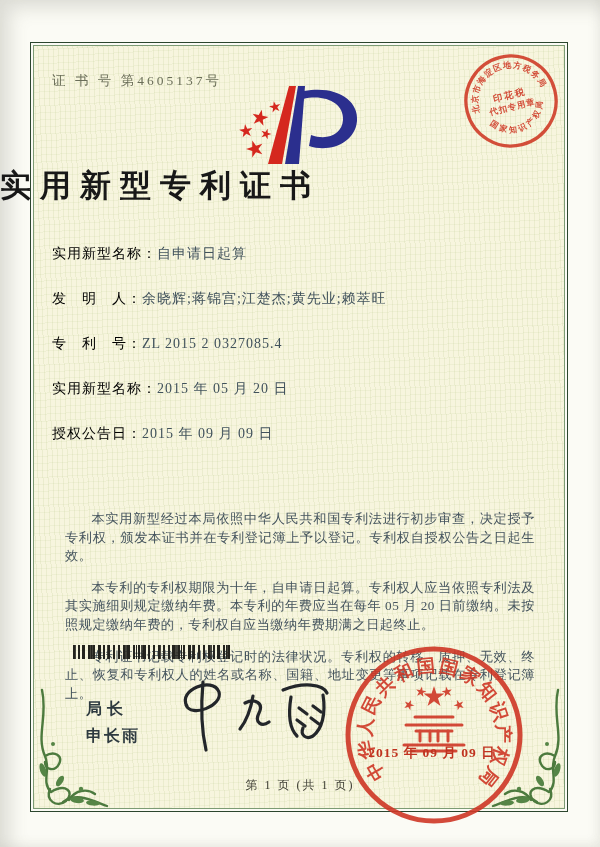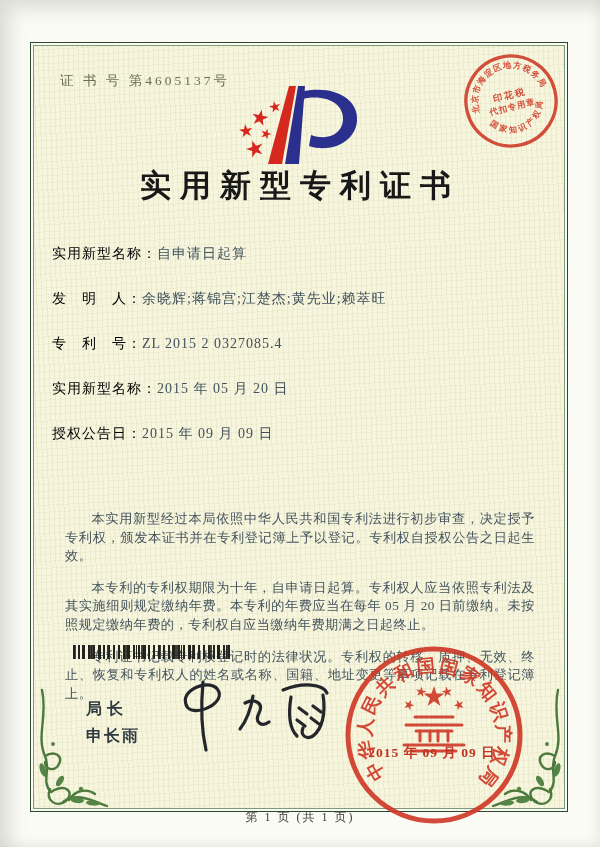"证 书 号 第4605137号" .cert-no { left: 60px -> 52px }
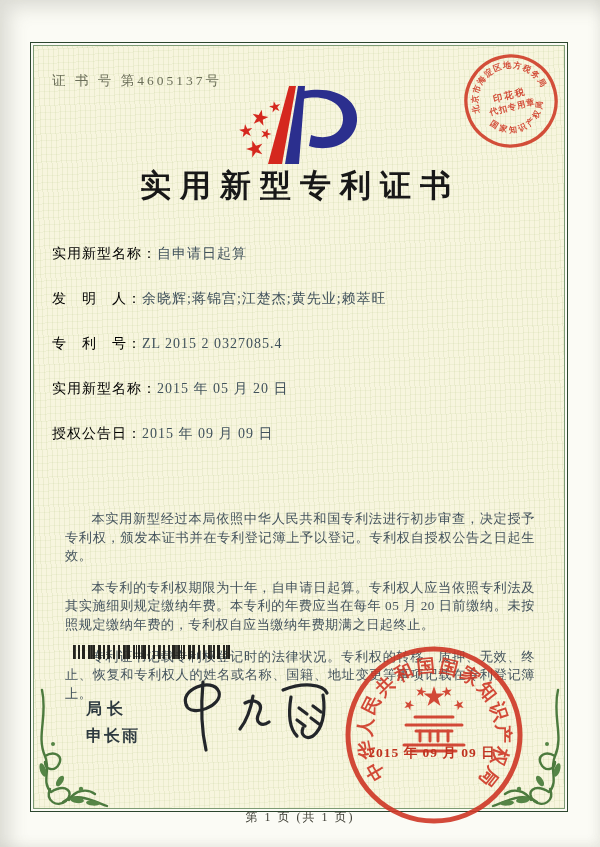"实用新型专利证书" .title { text-align: center -> left }
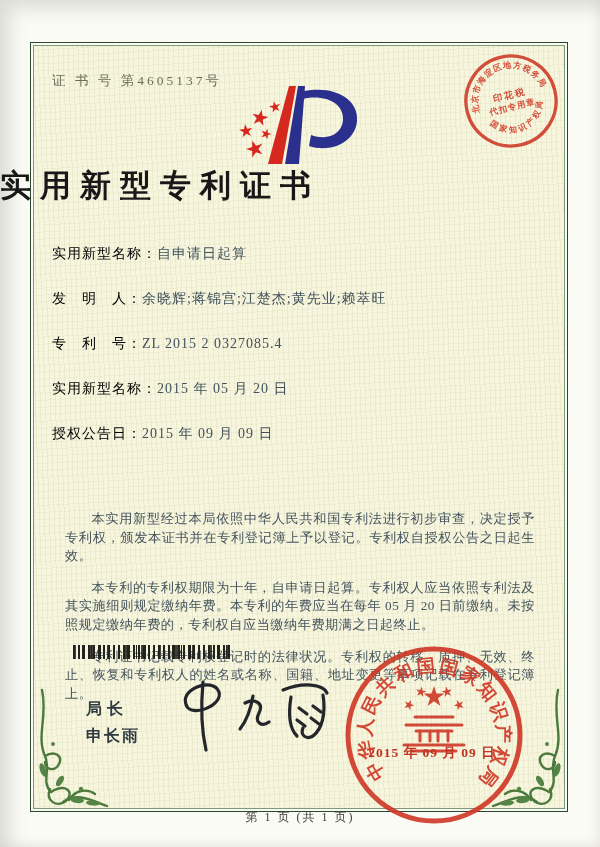"第 1 页 (共 1" .footer-page { margin-top: 32px -> none }
